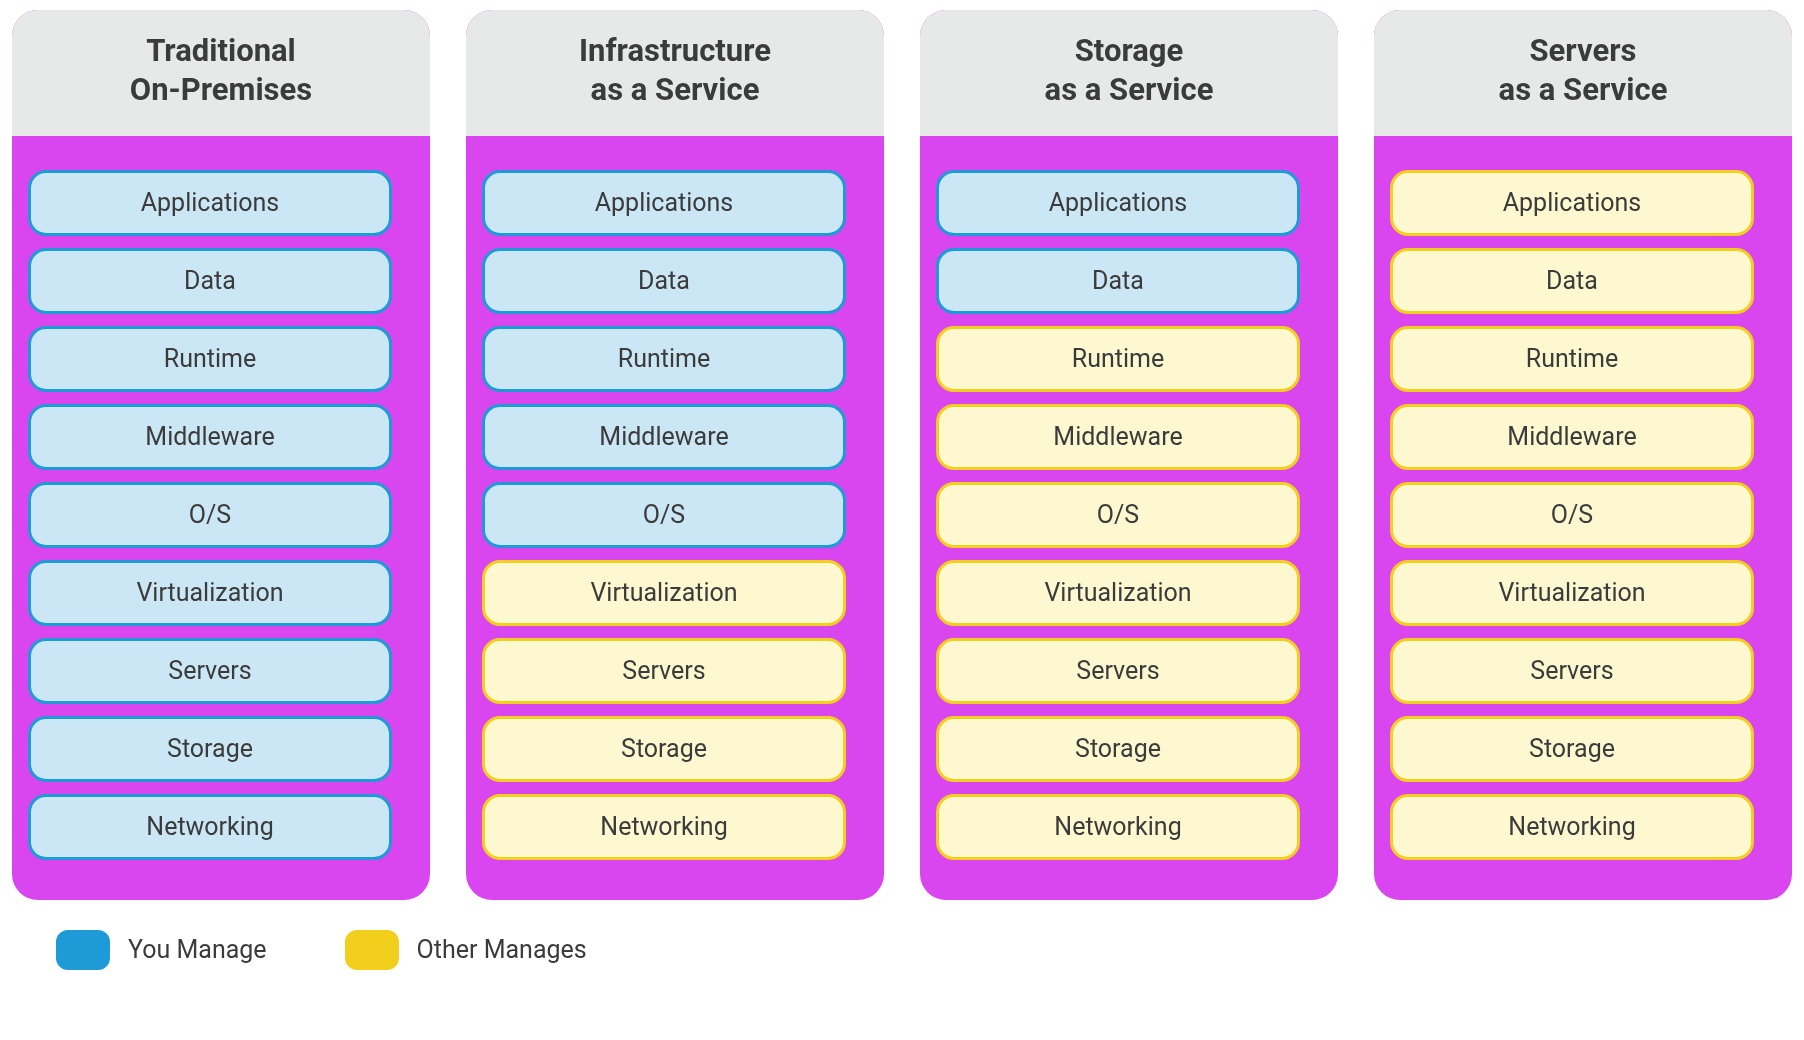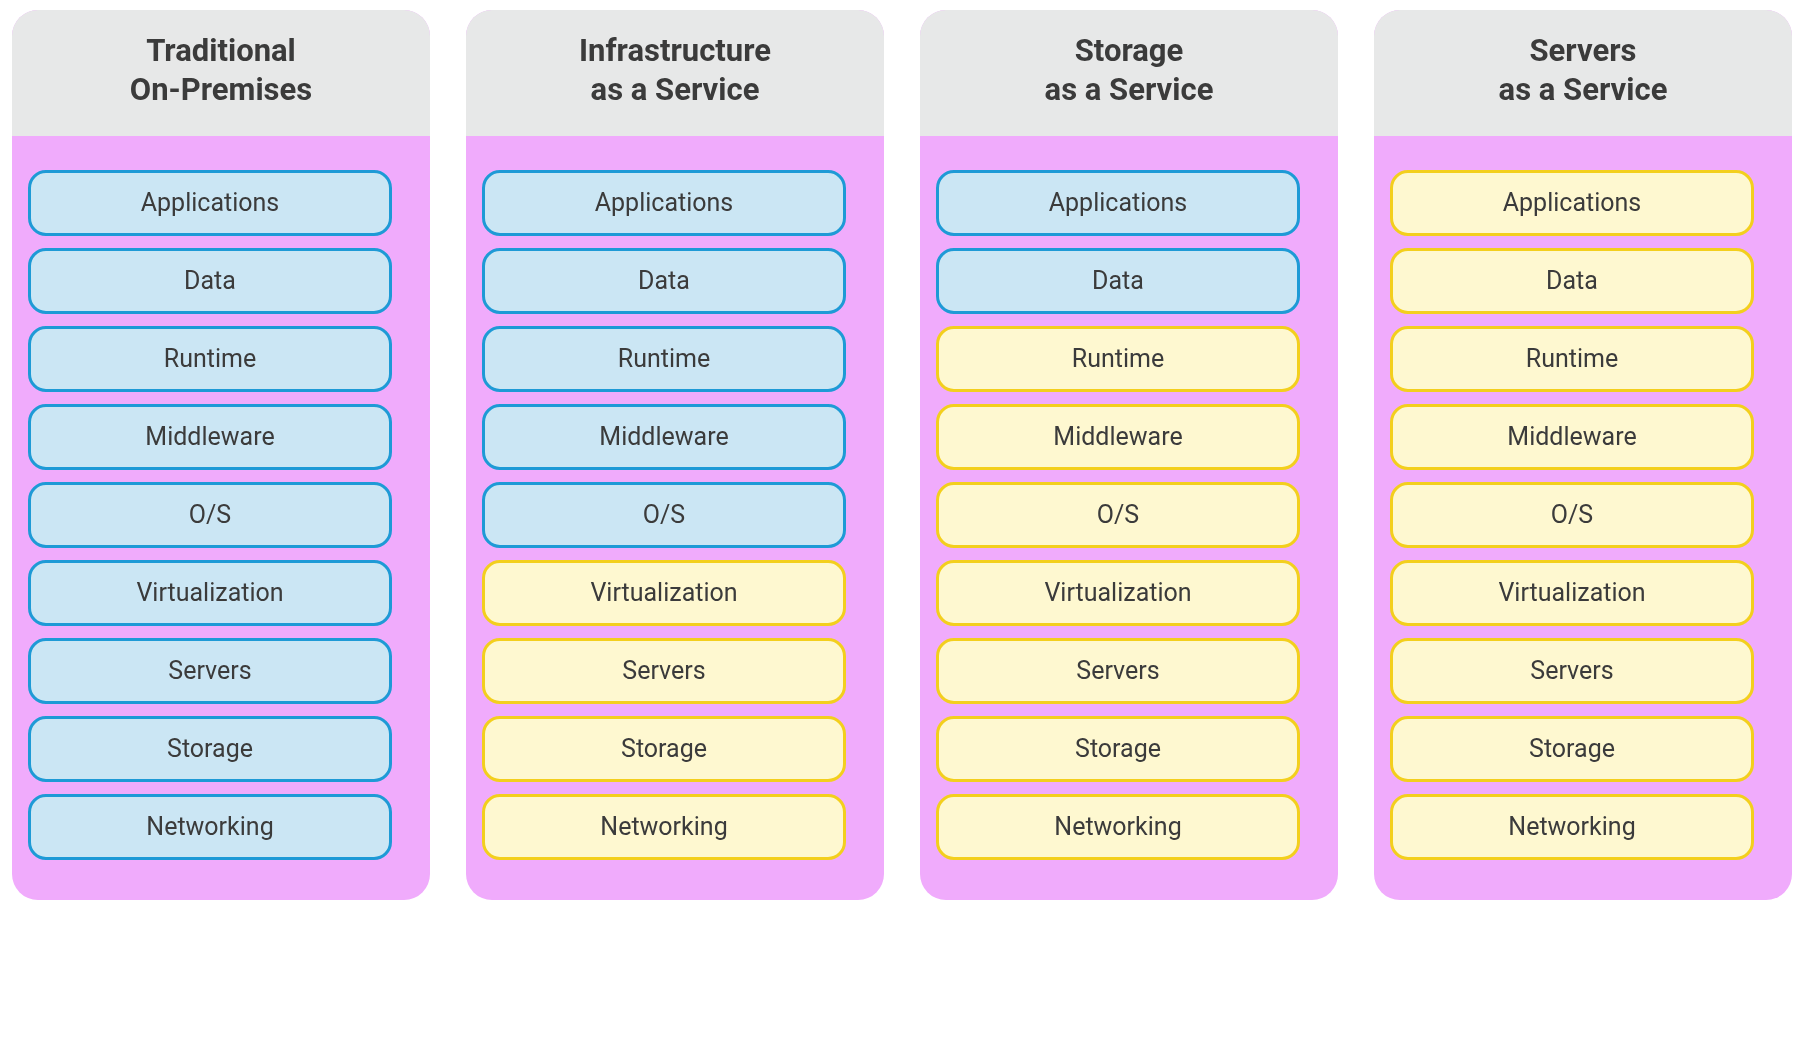"Traditional" .column { background: #f0abfc -> #d946ef }
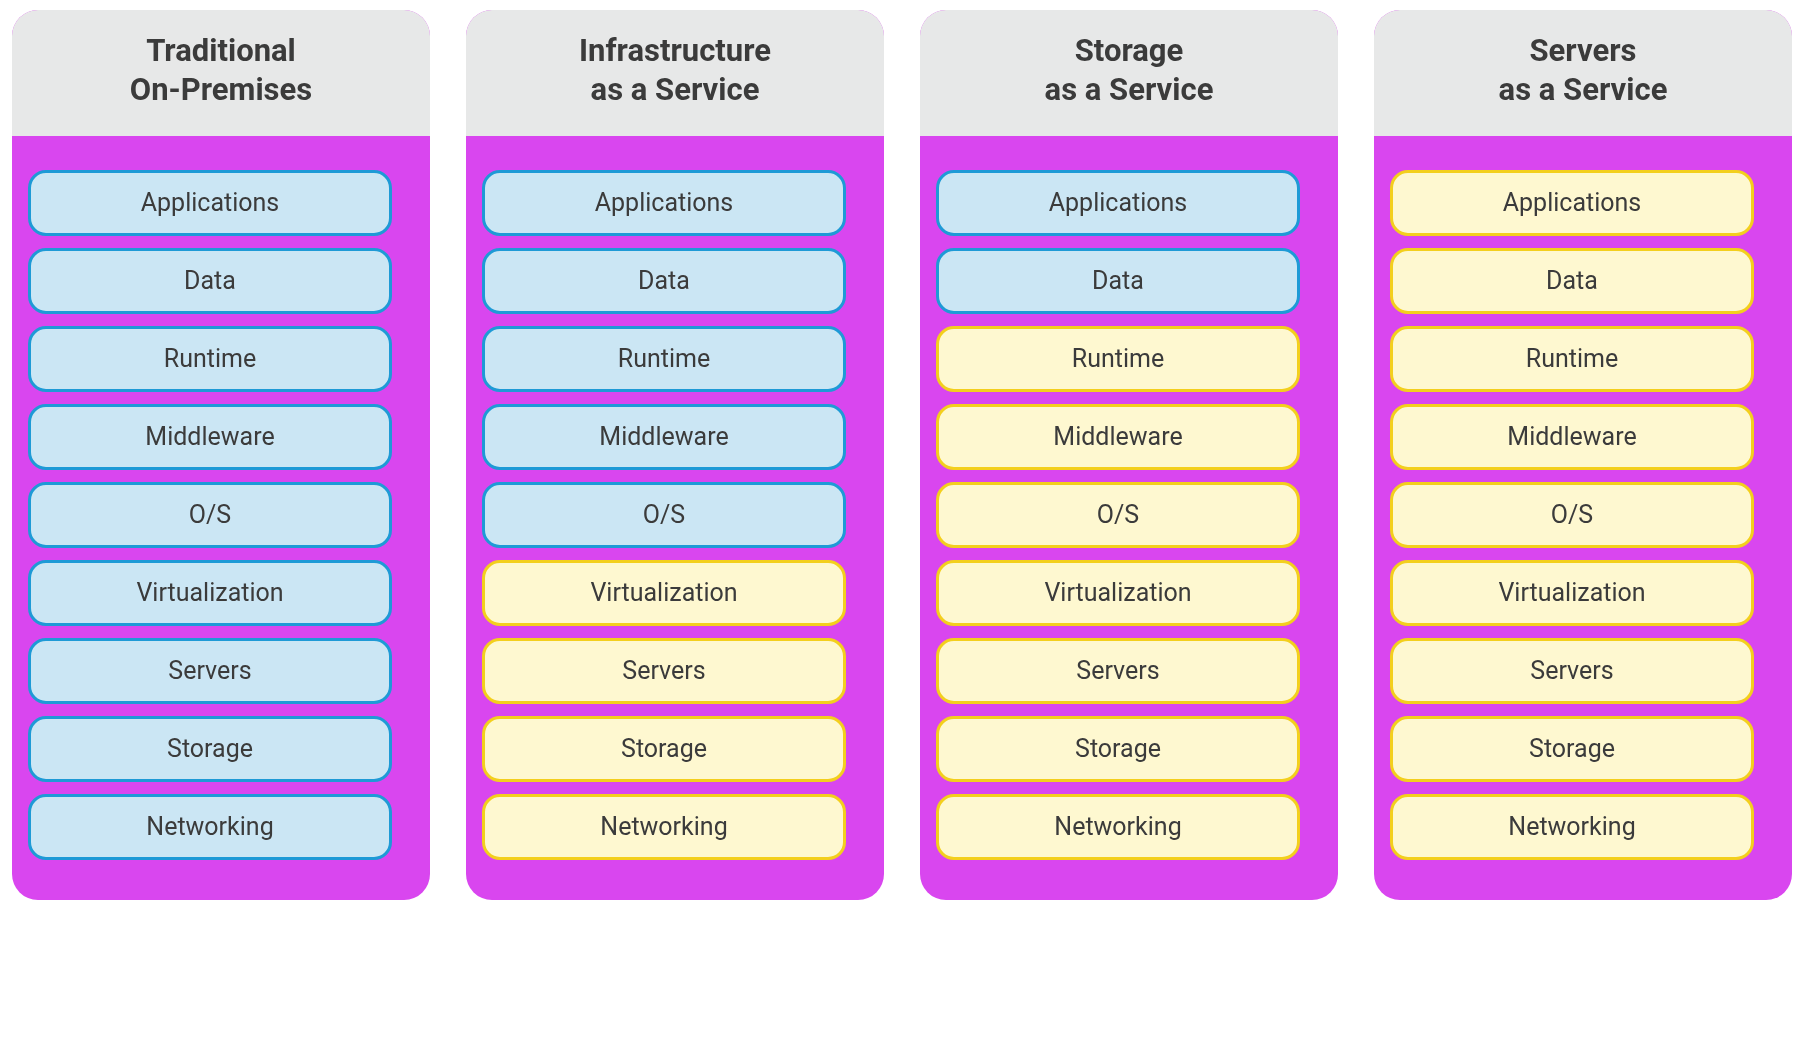"You Manage" div.group { html: none -> <div> <div></div> <span>You Manage</span> </div> }
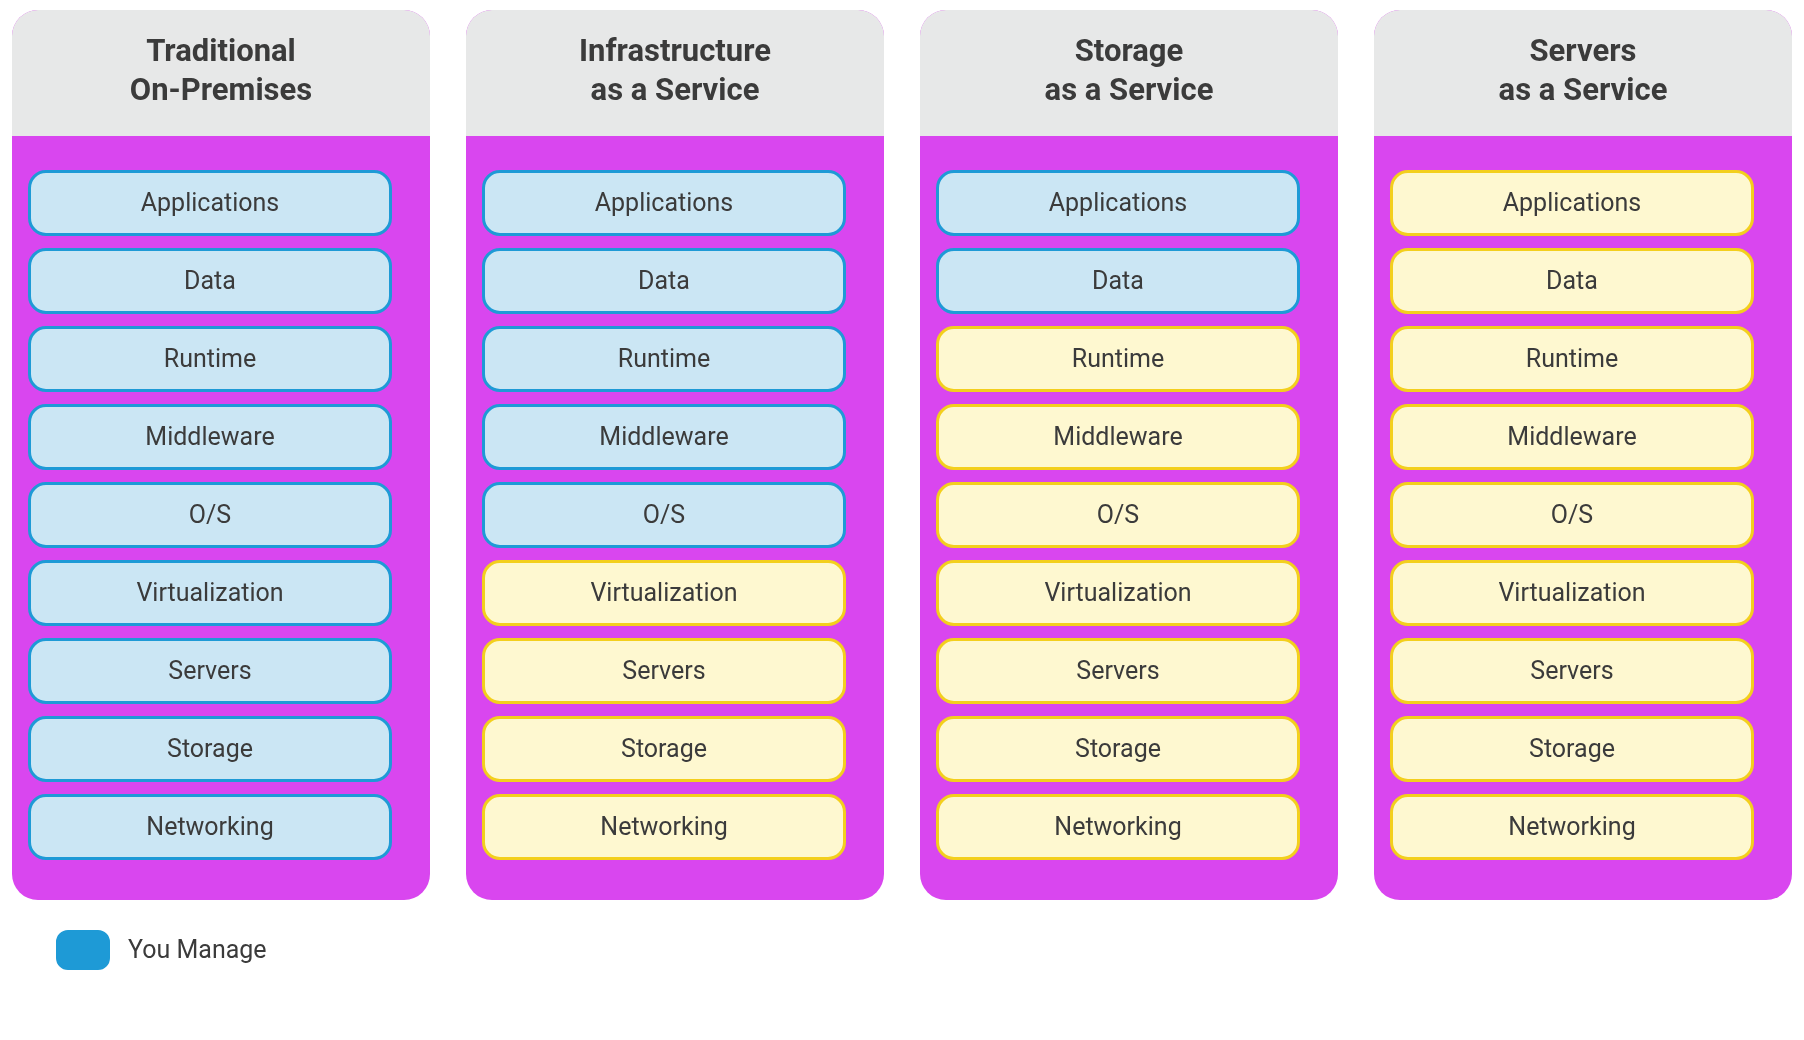"Other Manages" div.group { html: none -> <div> <div></div> <span>Other Manages</span> </div> }
